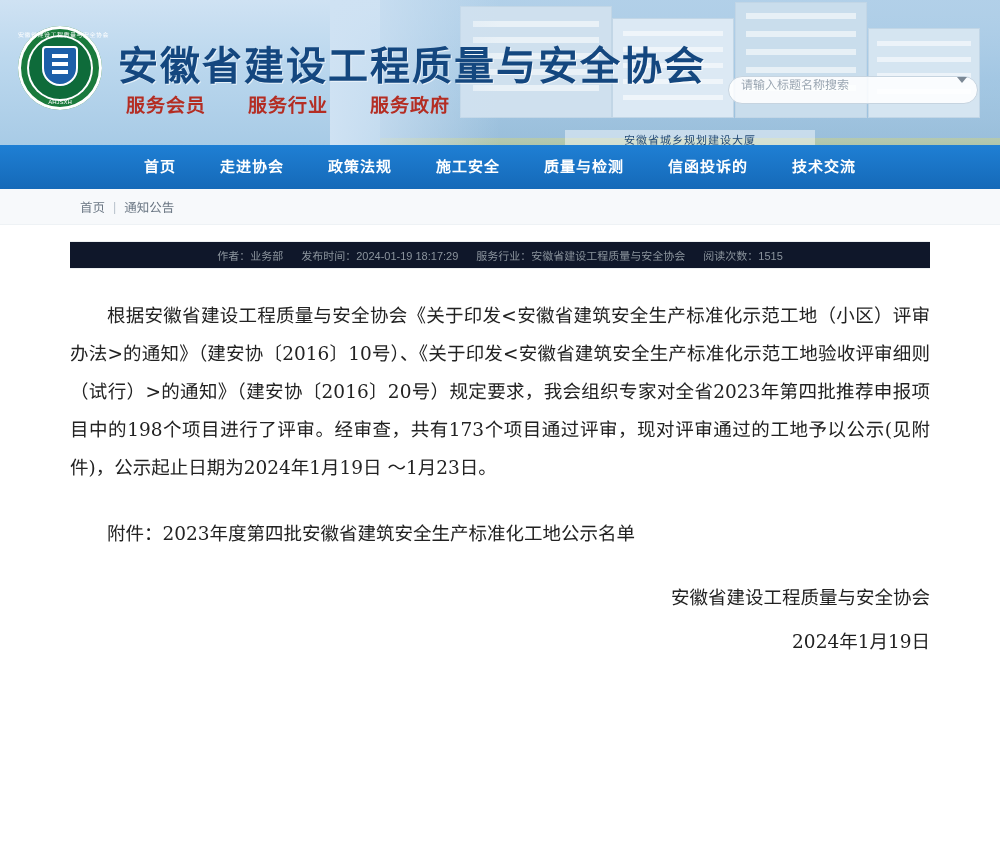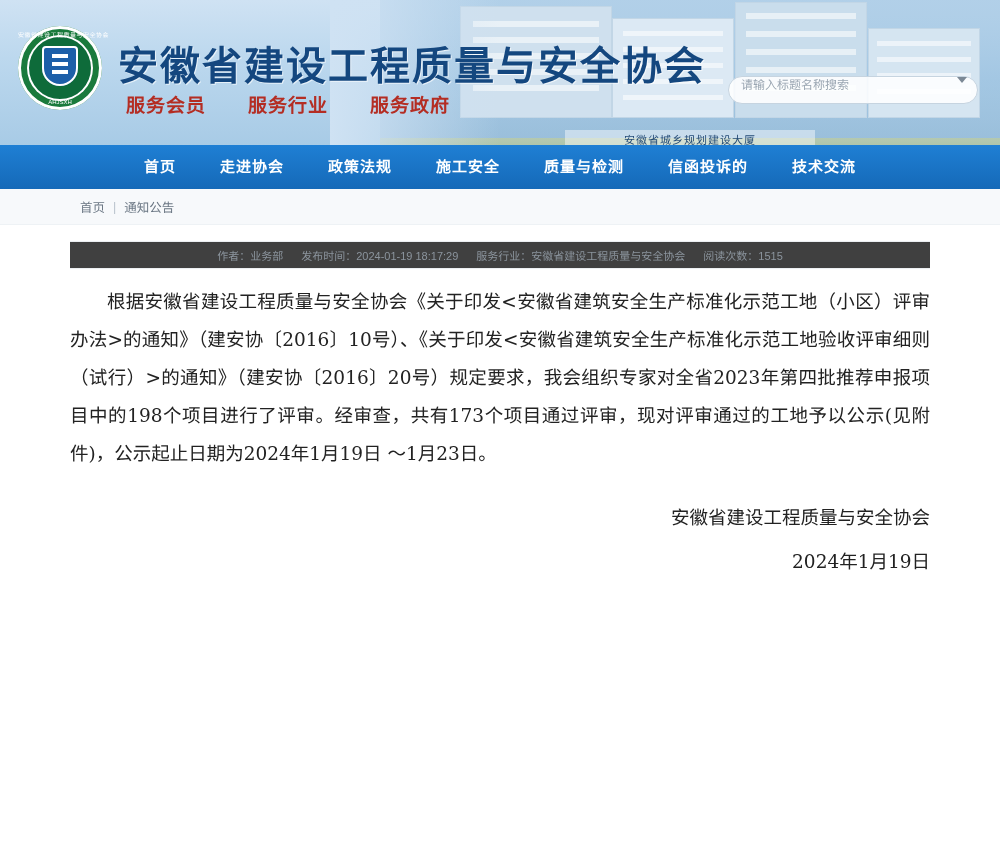"作者：业务部" .art-meta { background: #404040 -> #0f172a }
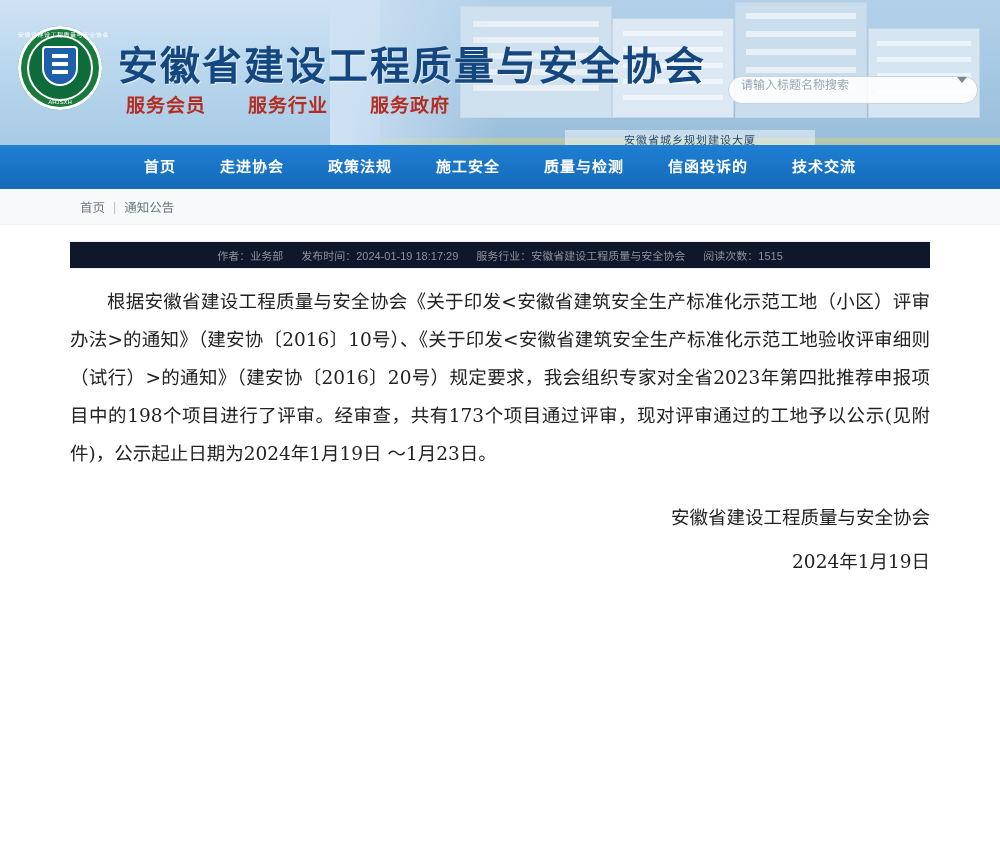"根据安徽省建设工程质量与安全协会《关于印发<安徽省建筑安全生产标准化示范工地（小" .art-body p { margin: 14px 0 0 0 -> 28px 0 0 0 }
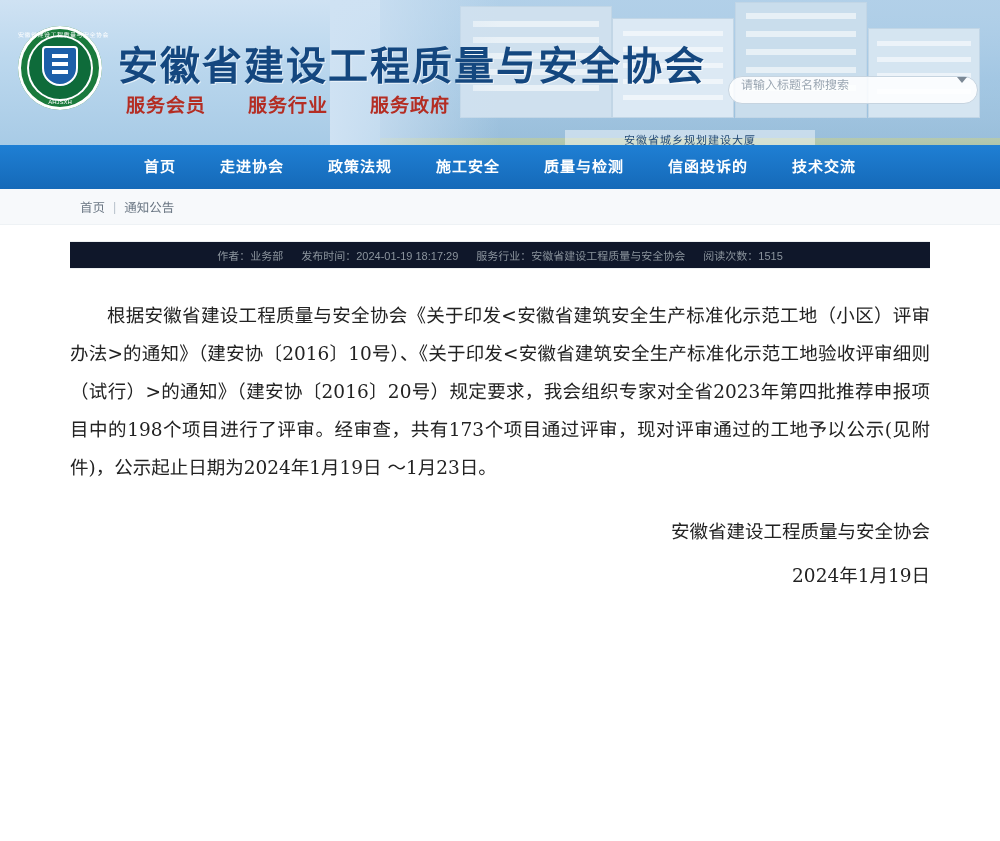"附件：2023年度第四批安徽省建筑安全生产标准化工地公示名单" p.no-indent { html: none -> <p>附件：2023年度第四批安徽省建筑安全生产标准化工地公示名单</p> }
